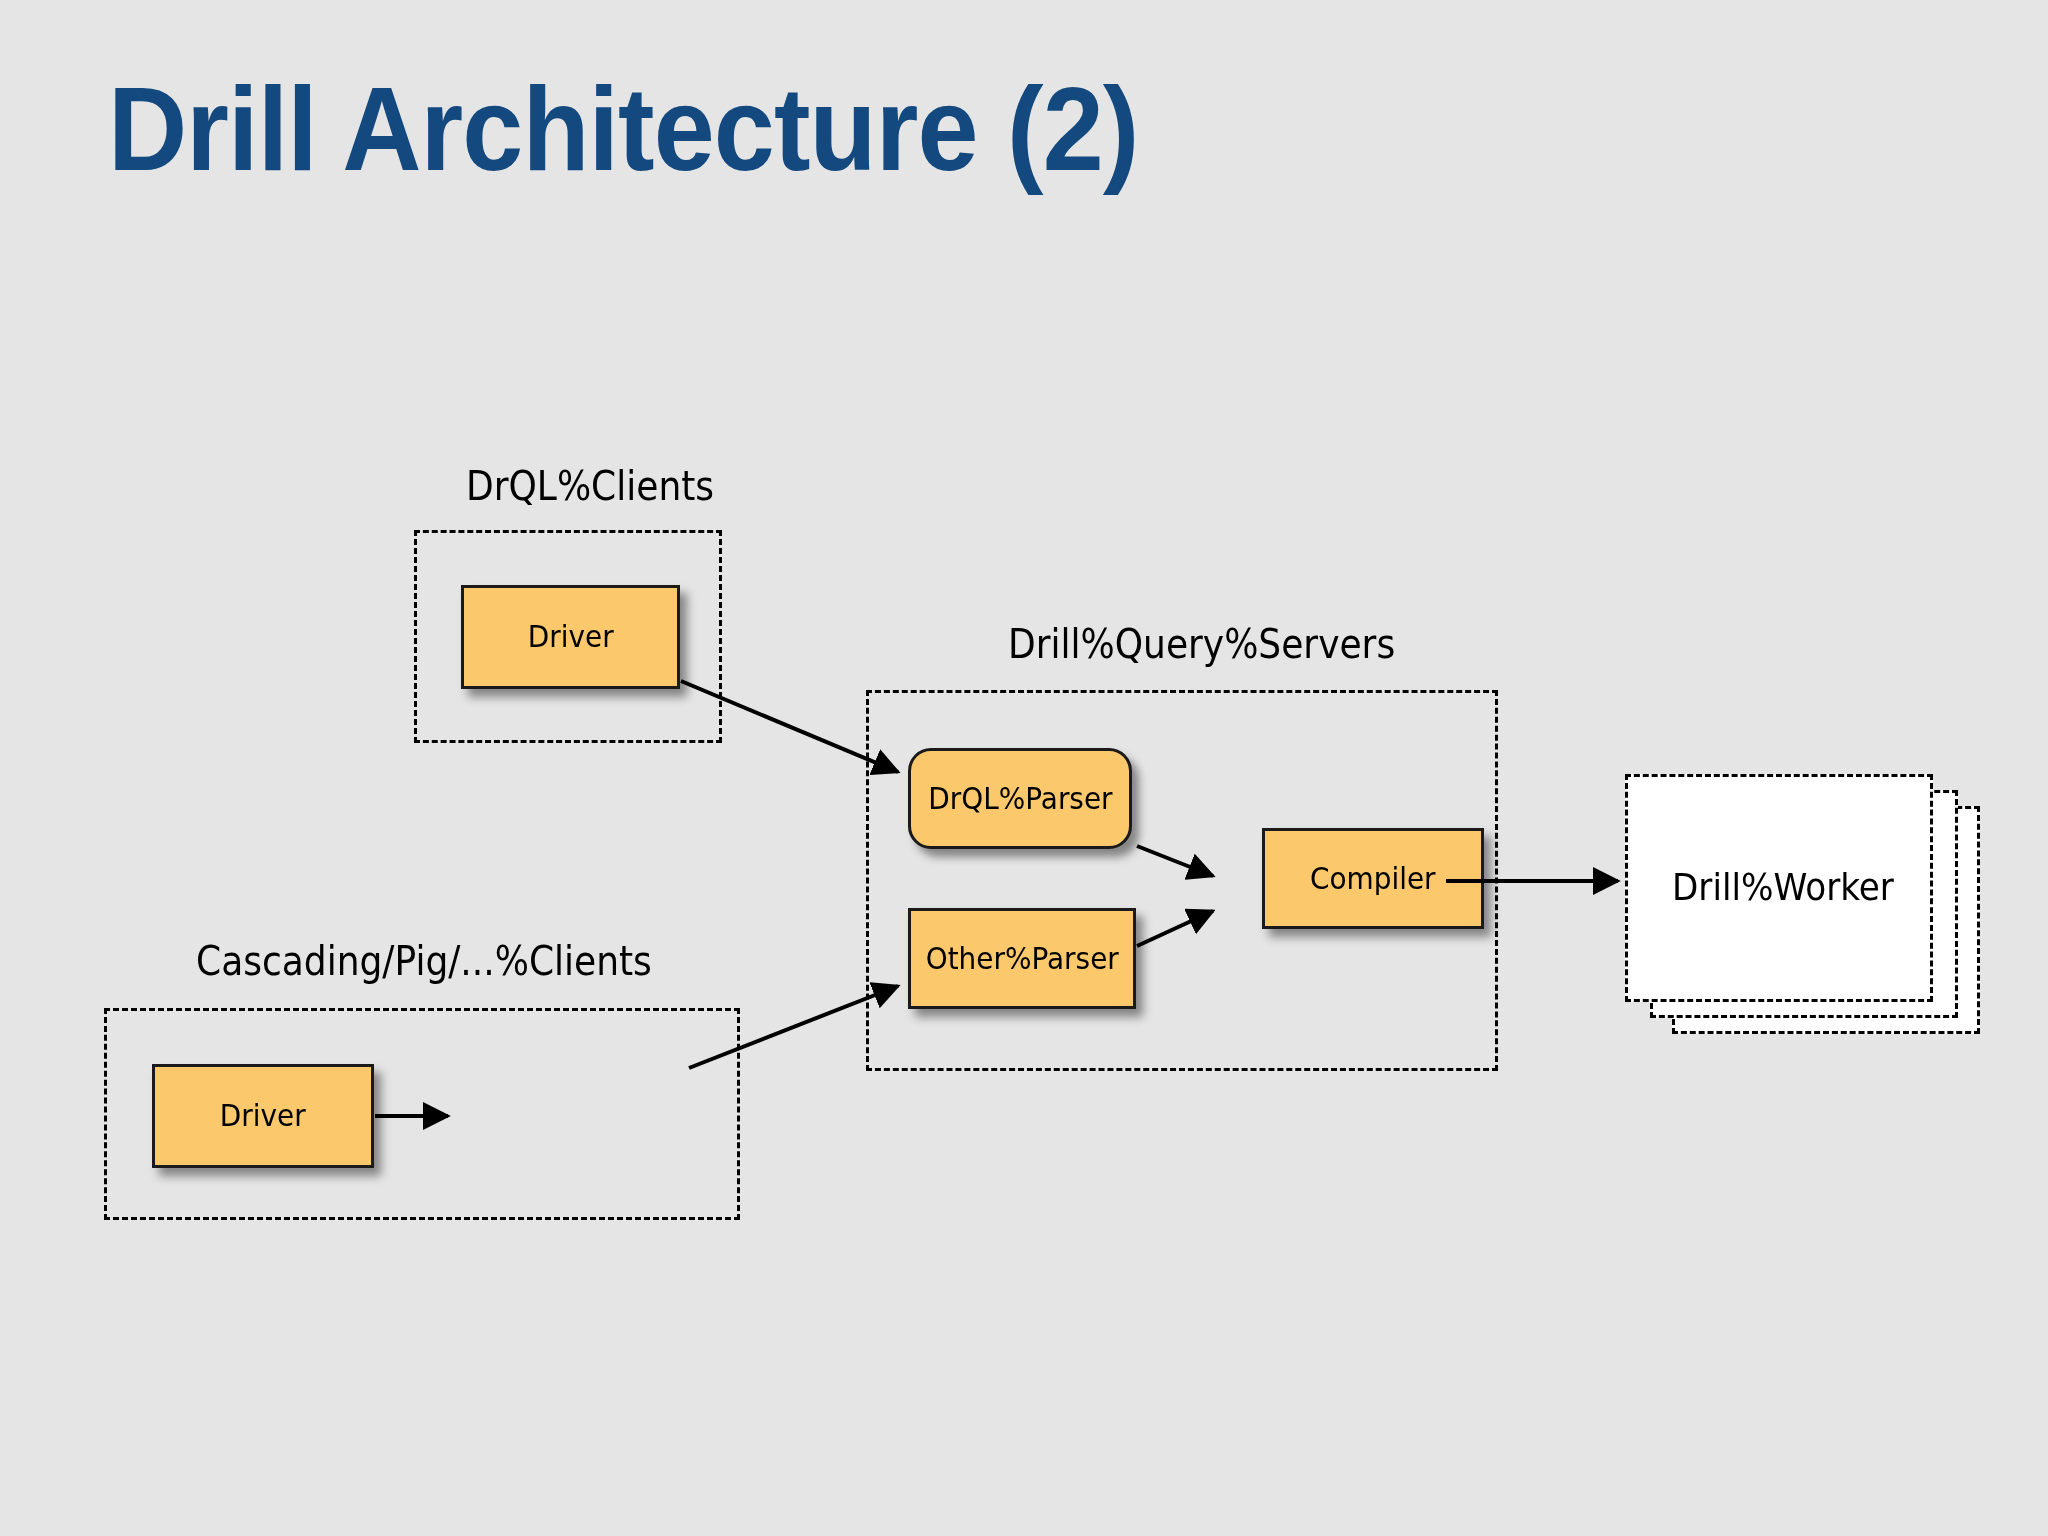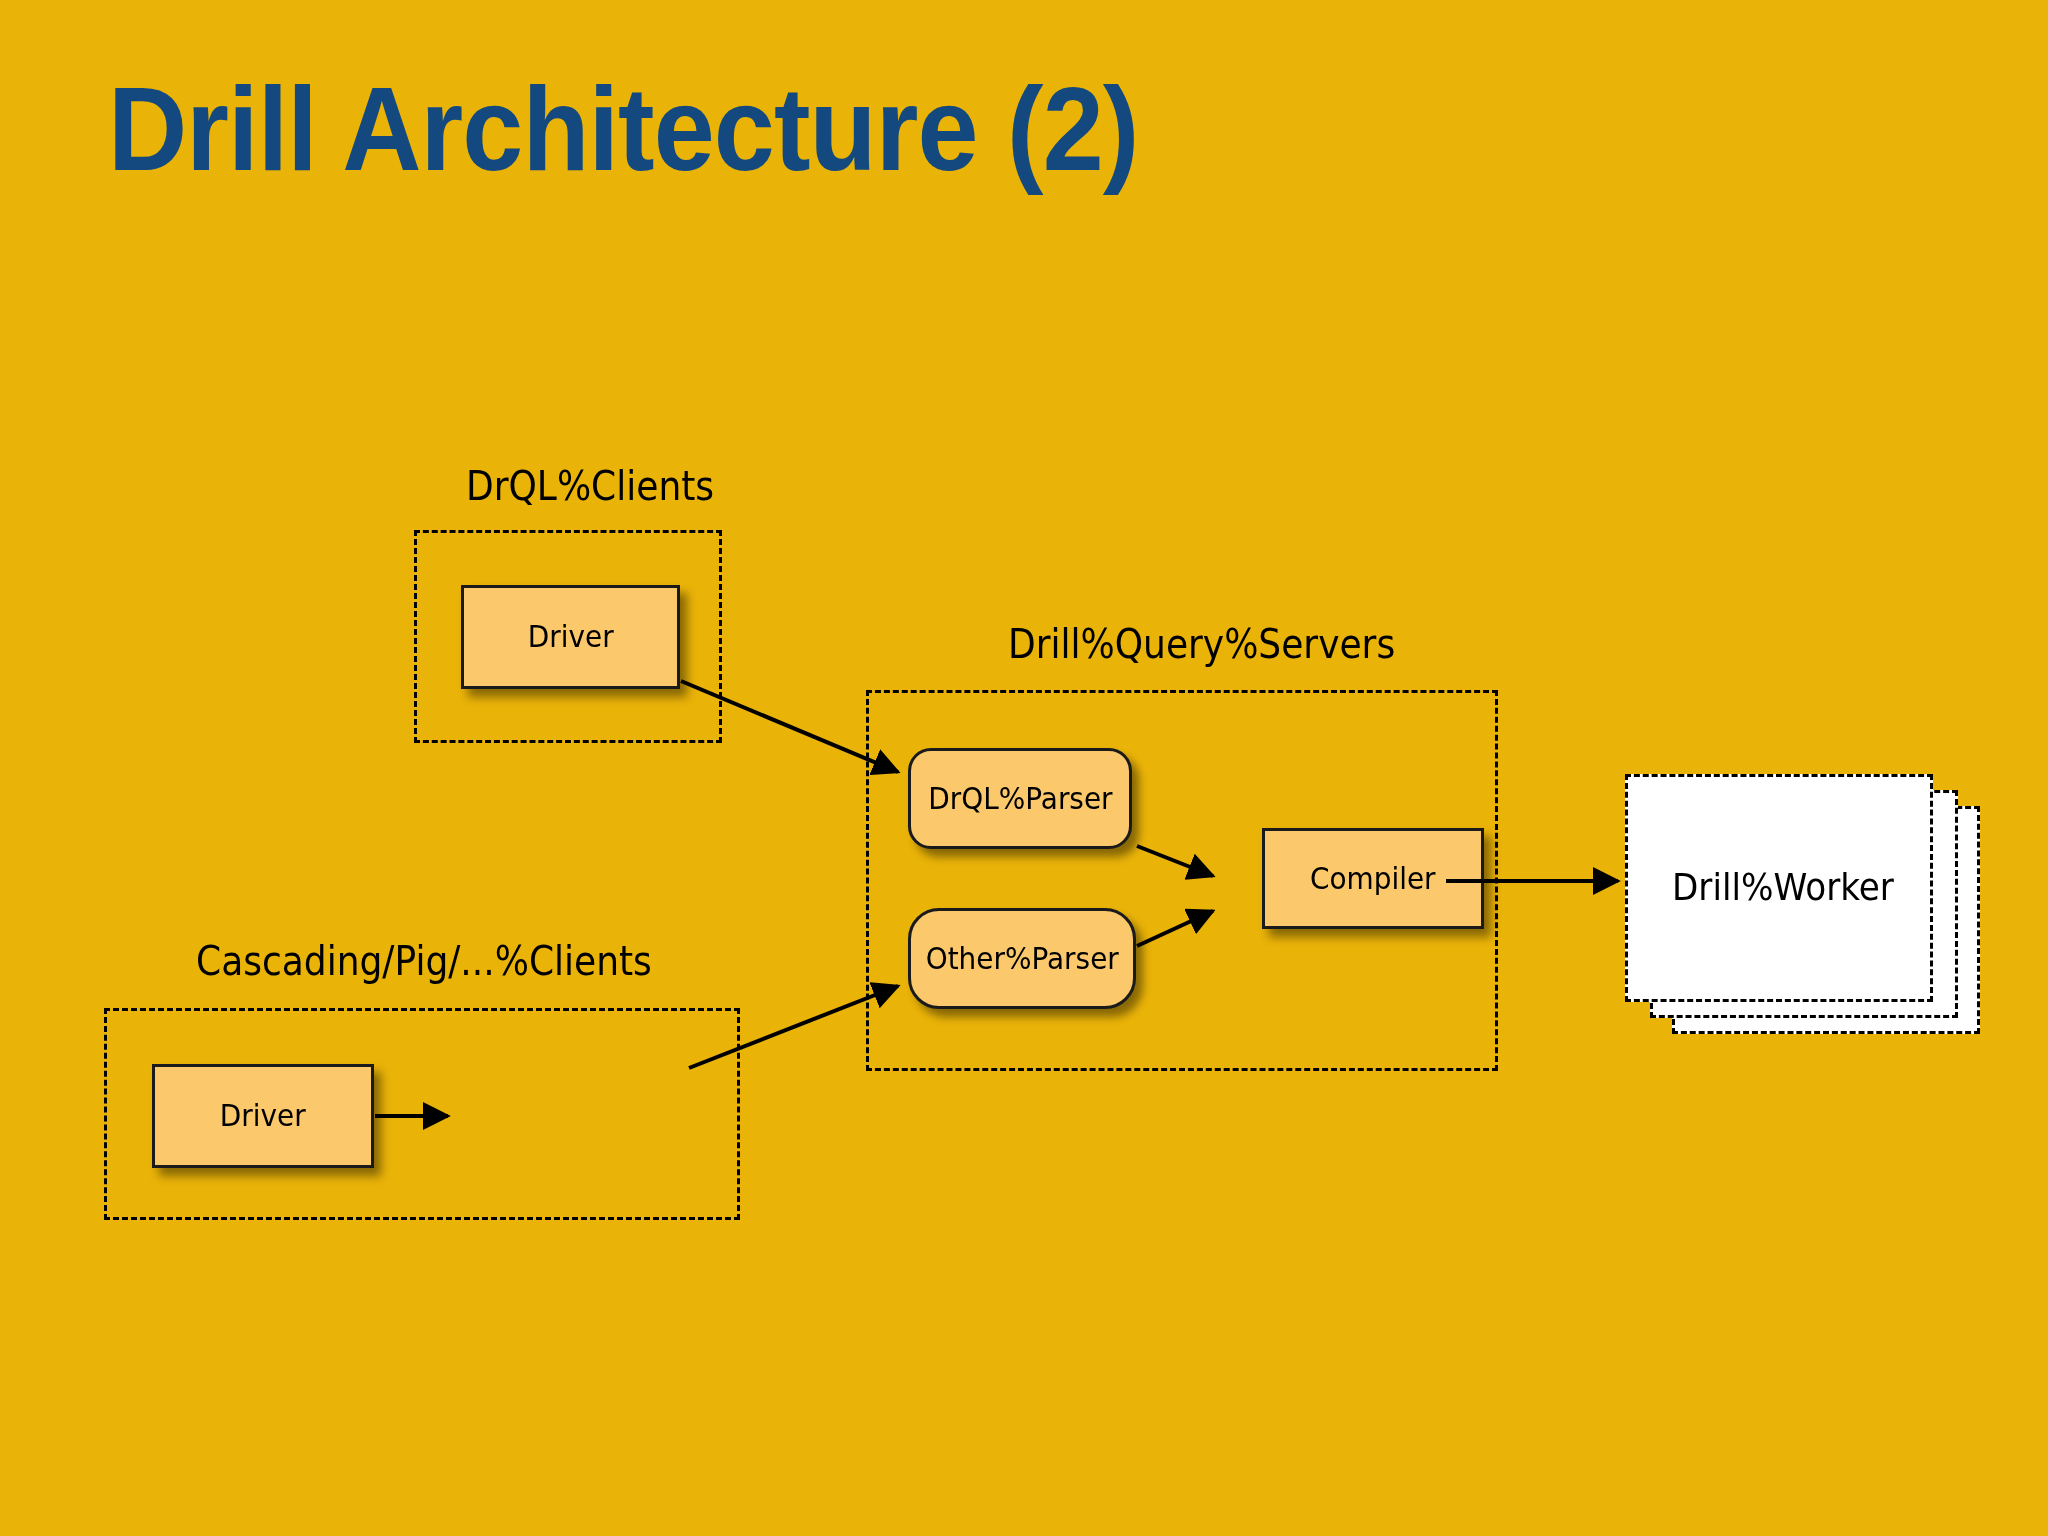"Drill Architecture (2)" #slide { background: #eab308 -> #e5e5e5 }
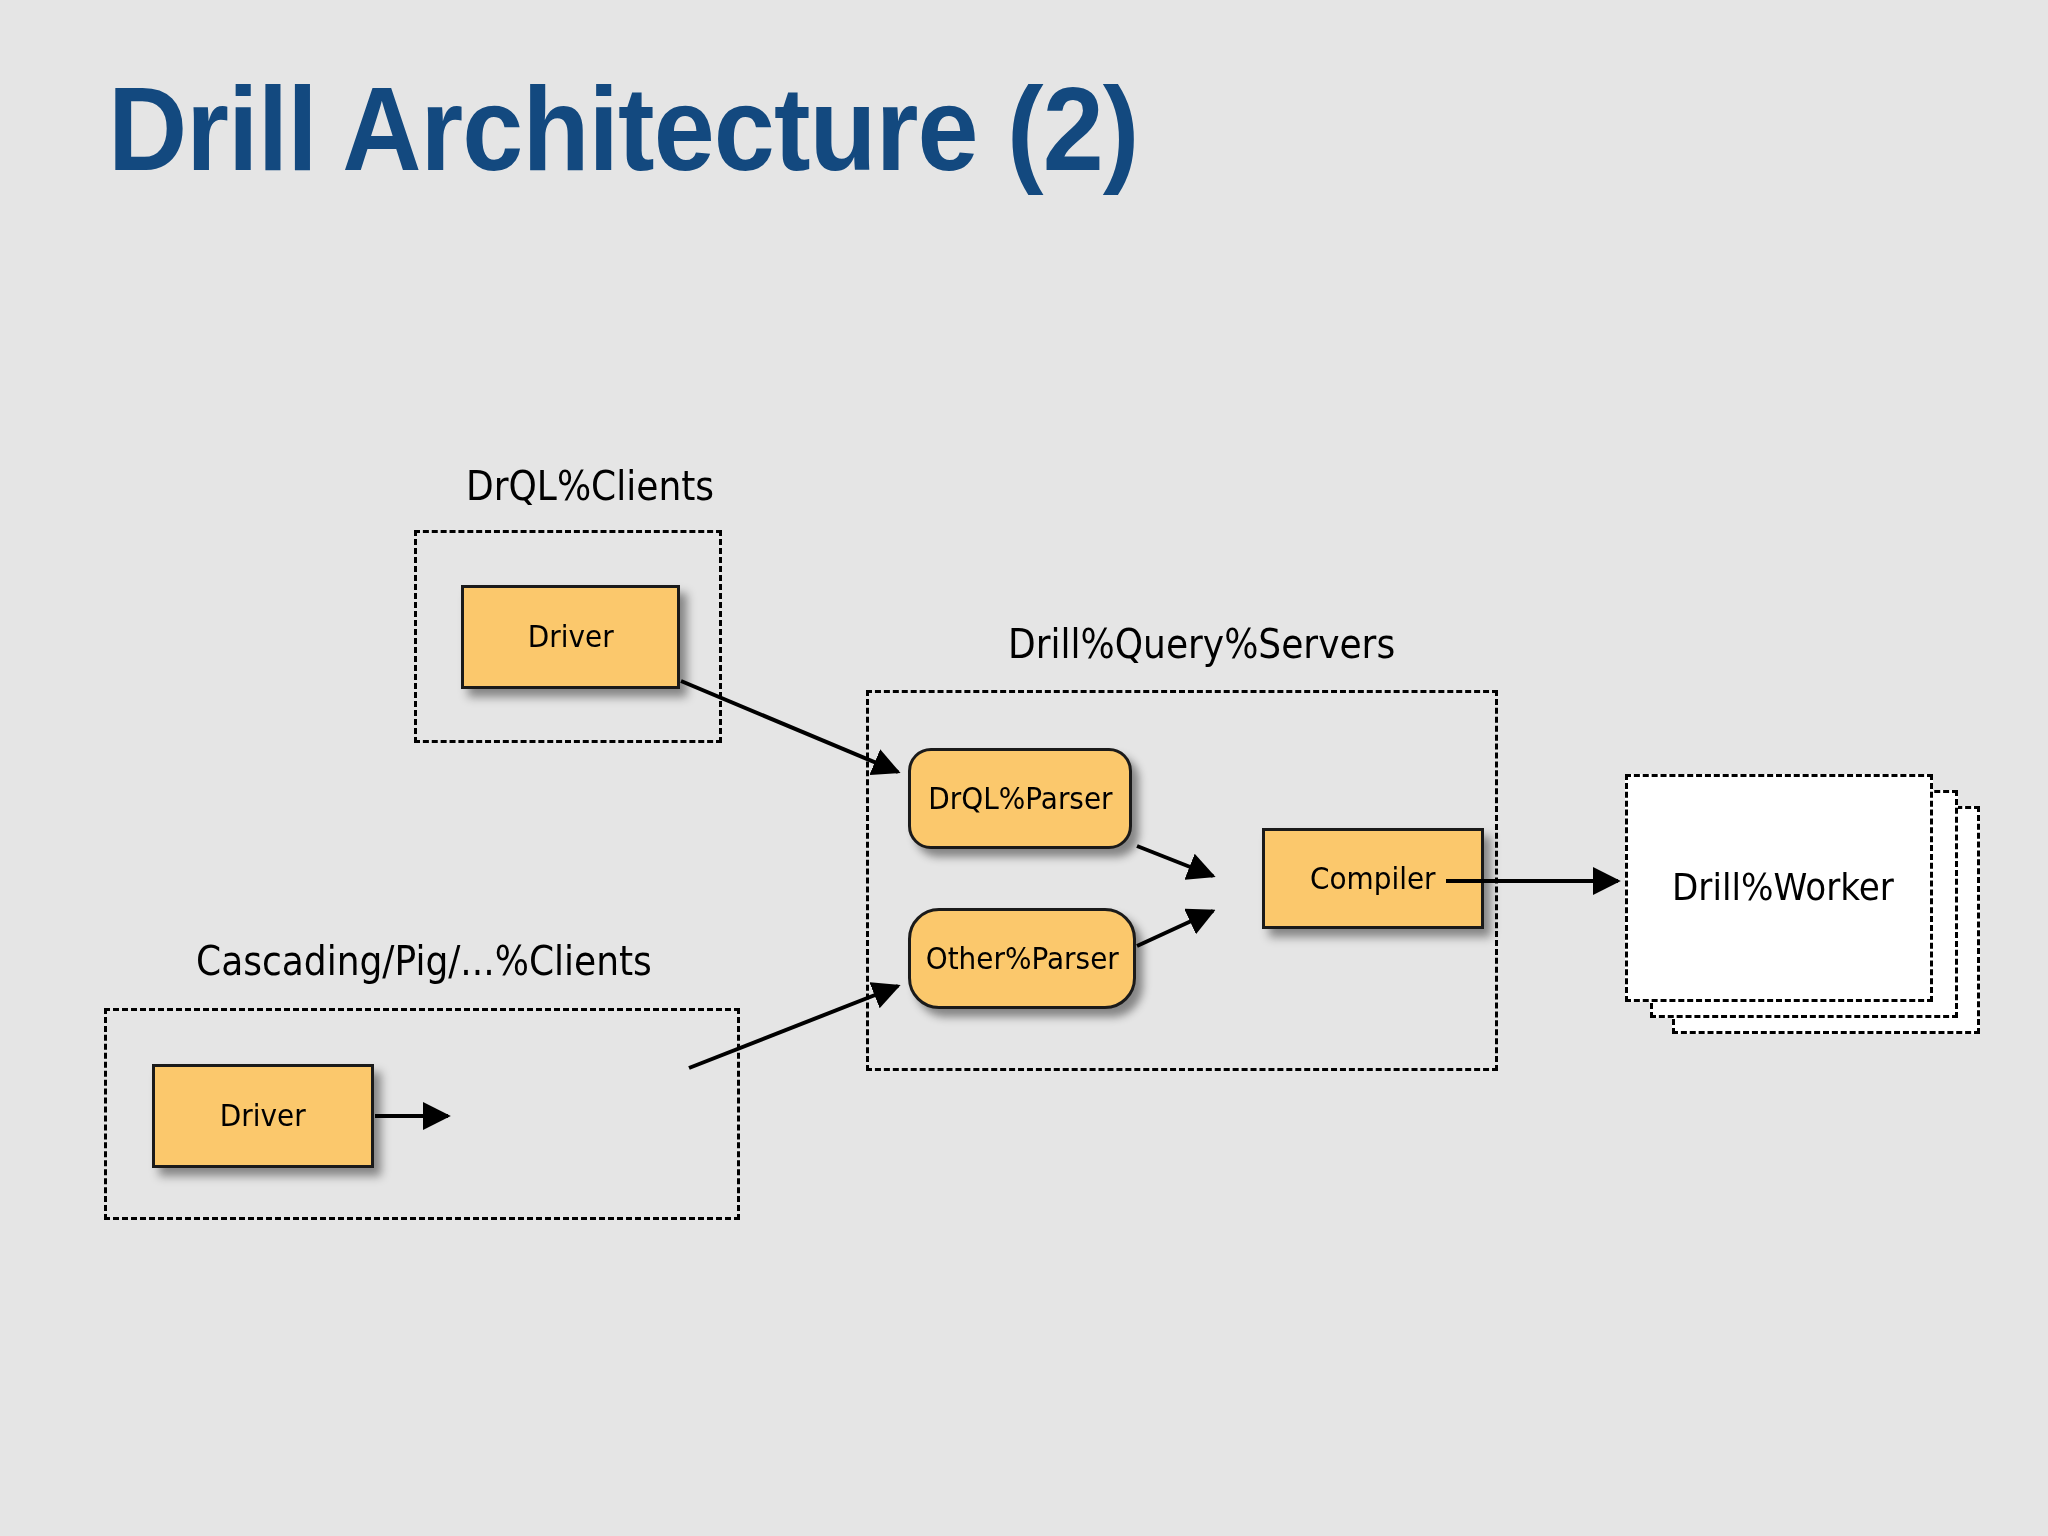"Other%Parser" div.node { border-radius: 31px -> none }
